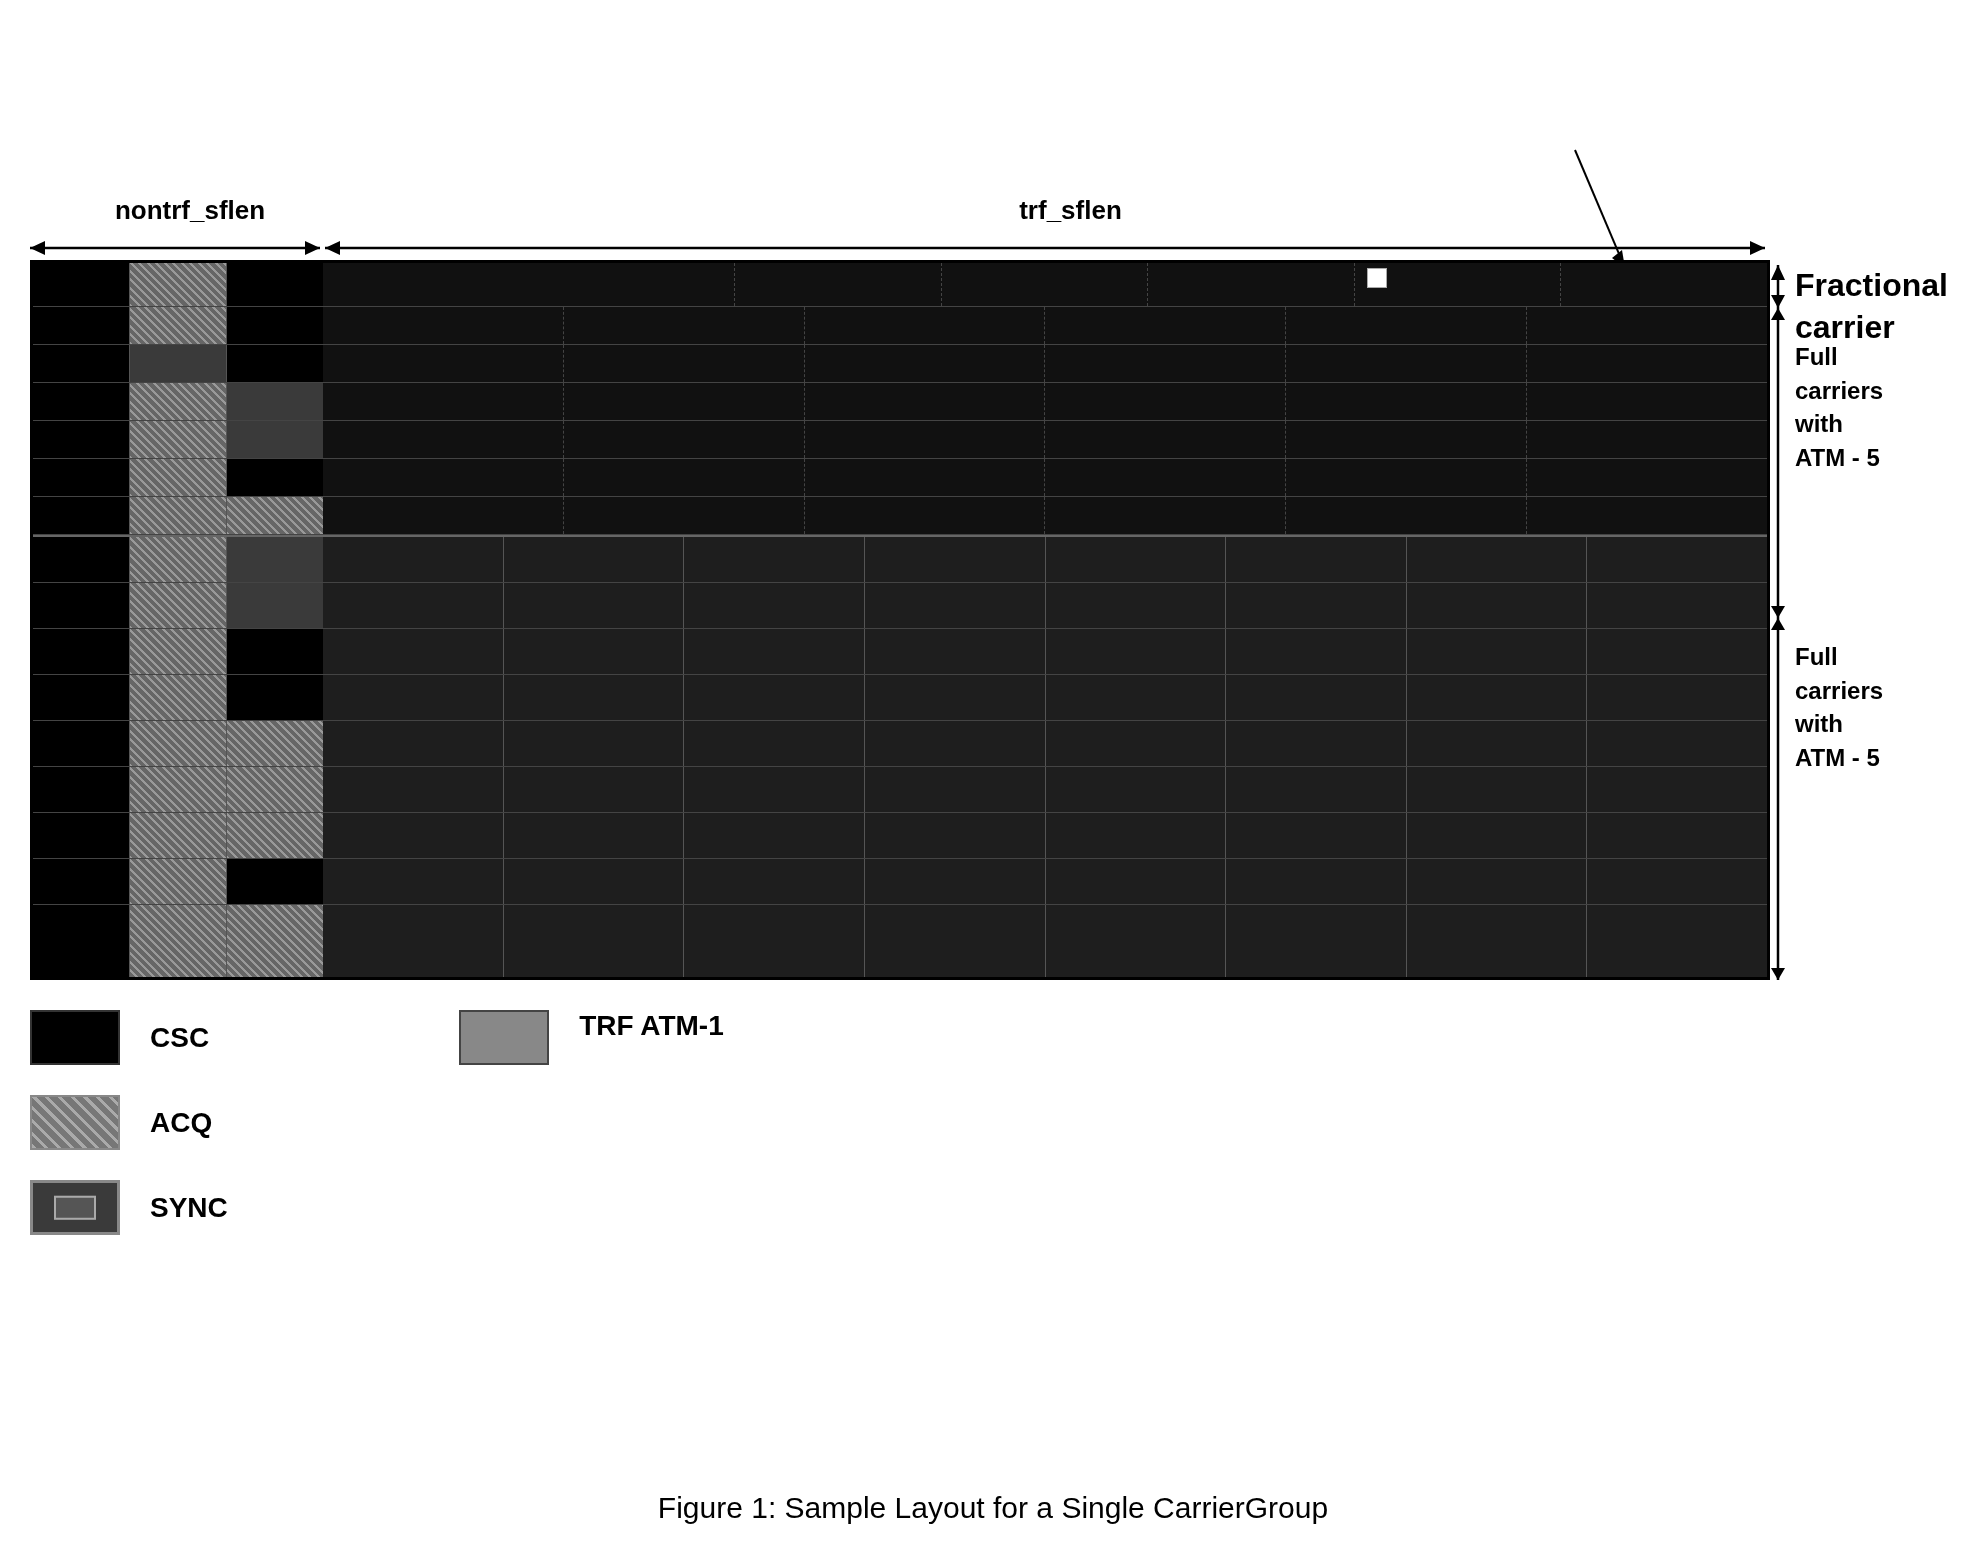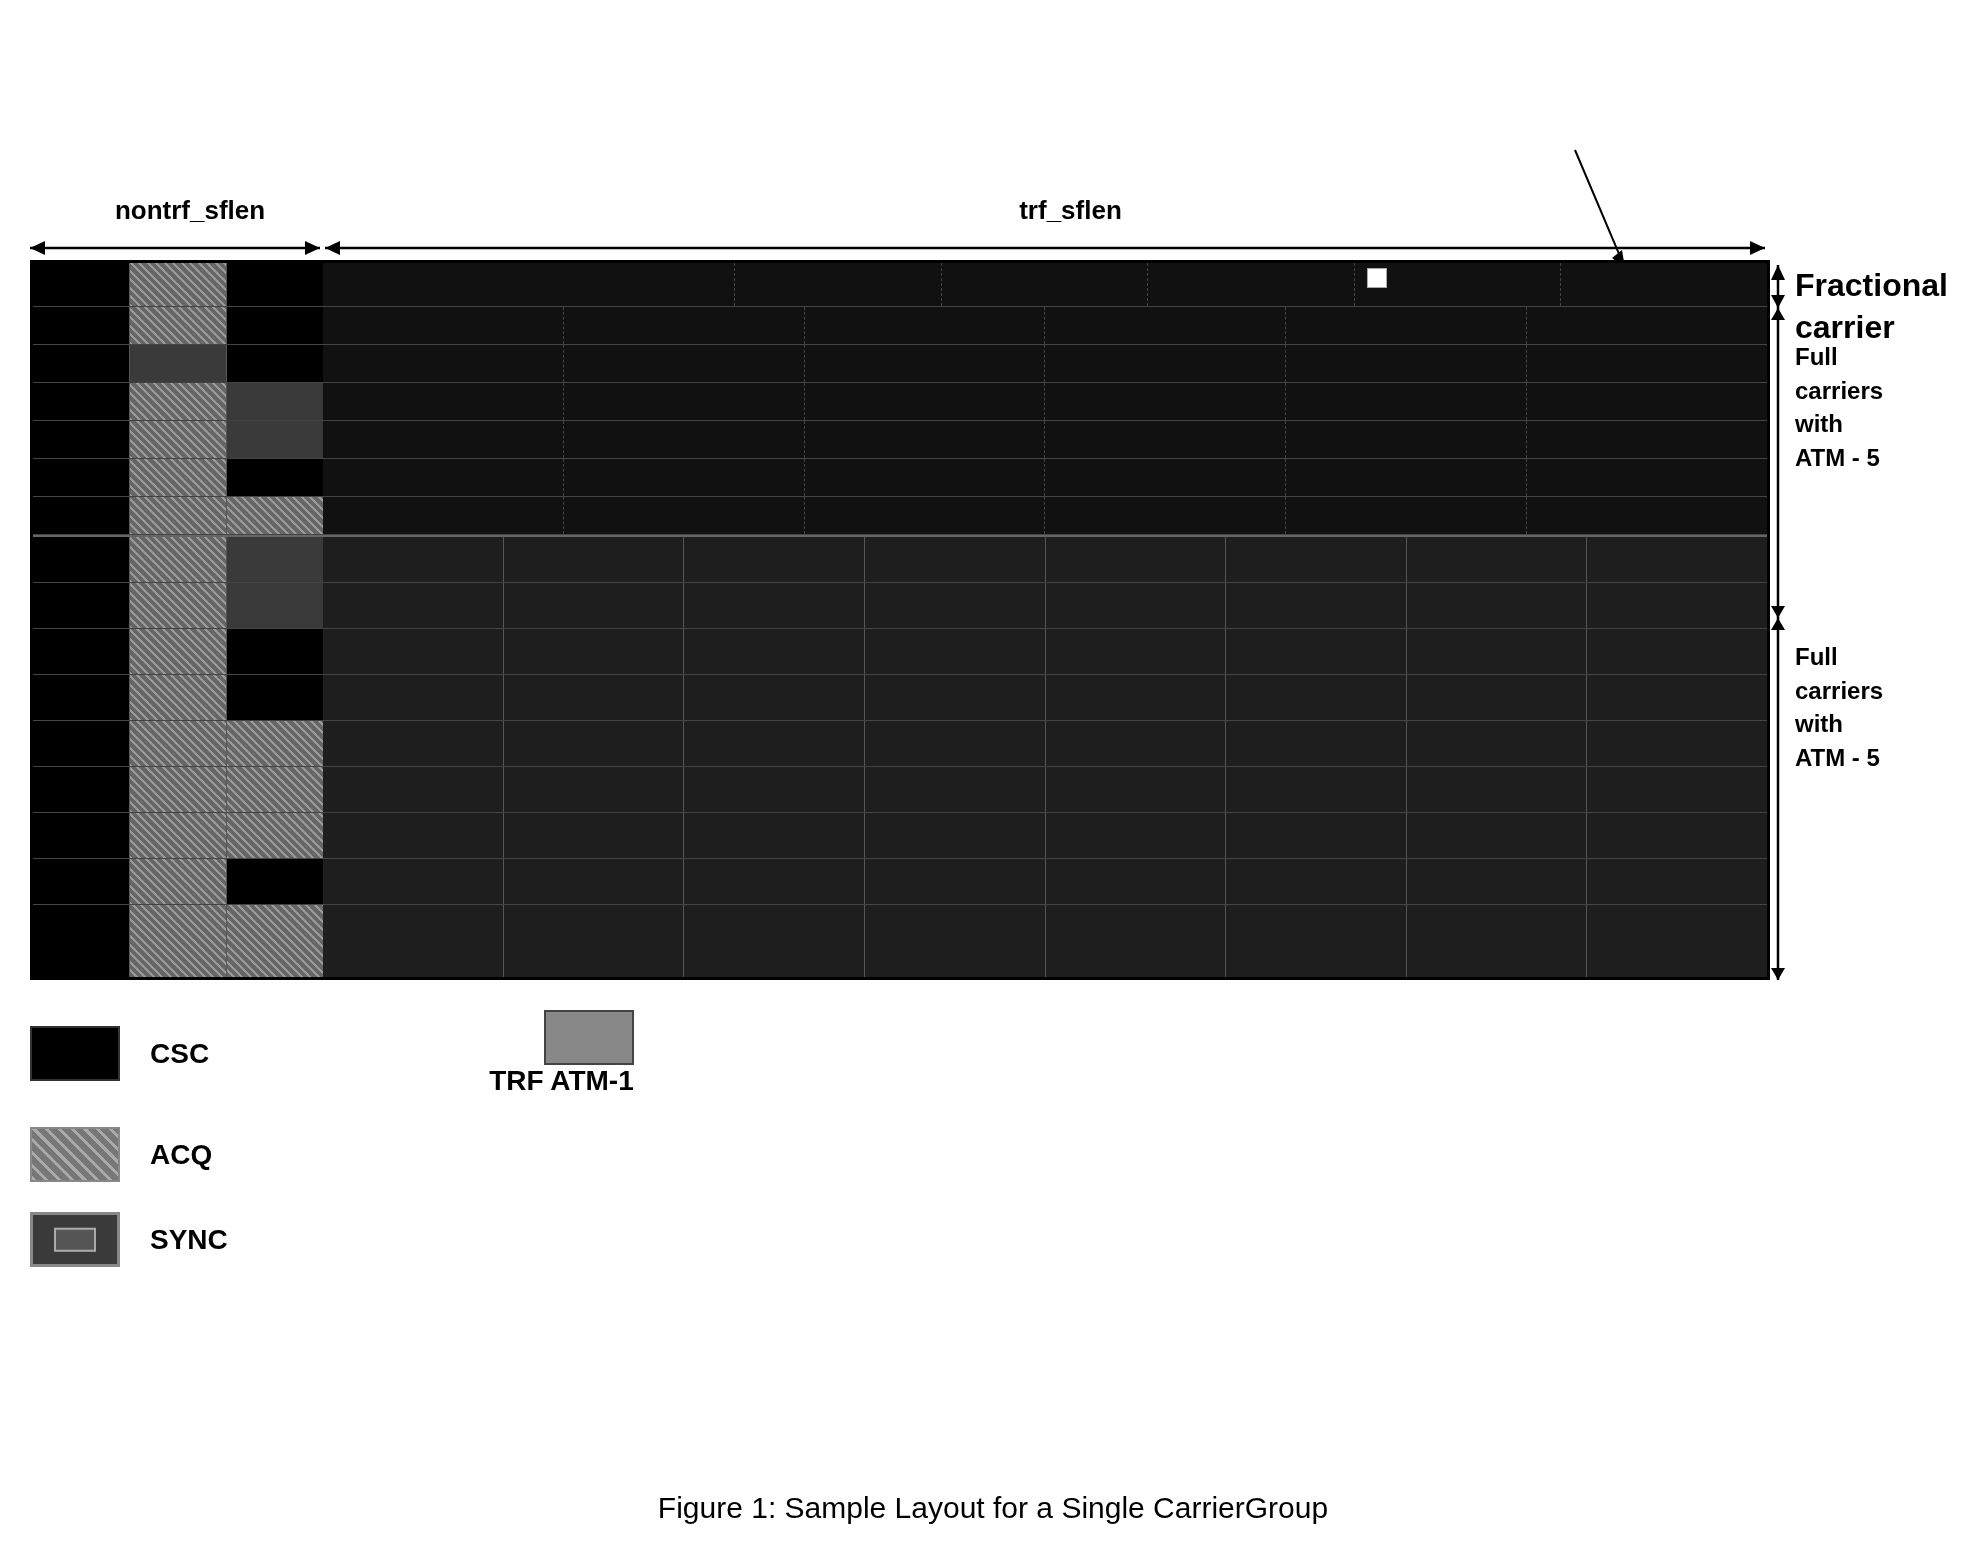"TRF ATM-1" div { align-items: flex-end -> flex-start; flex-direction: column -> none }
